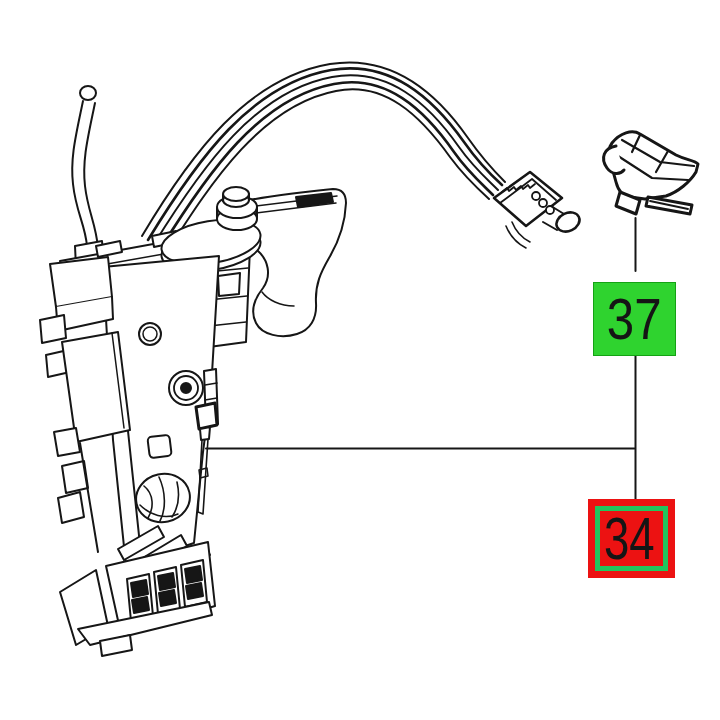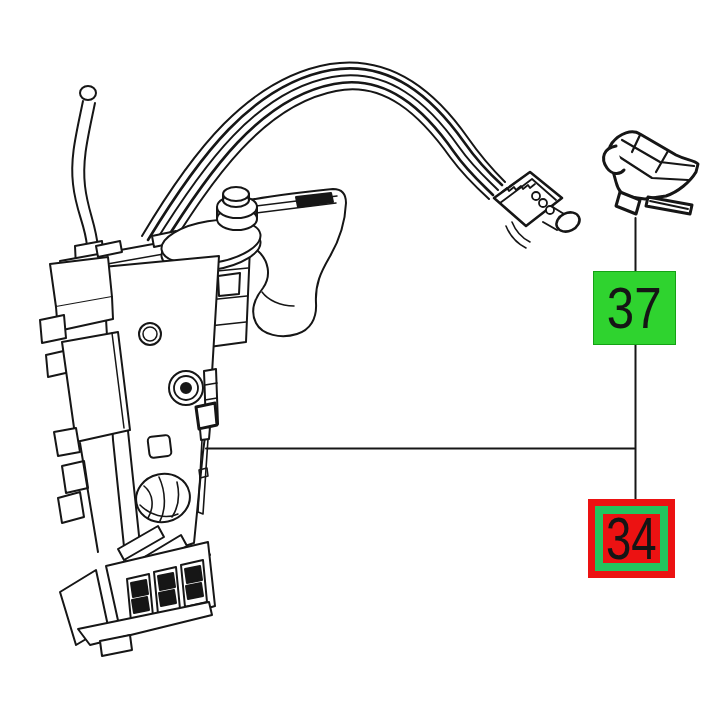"37" div.callout { margin-top: none -> 11px }
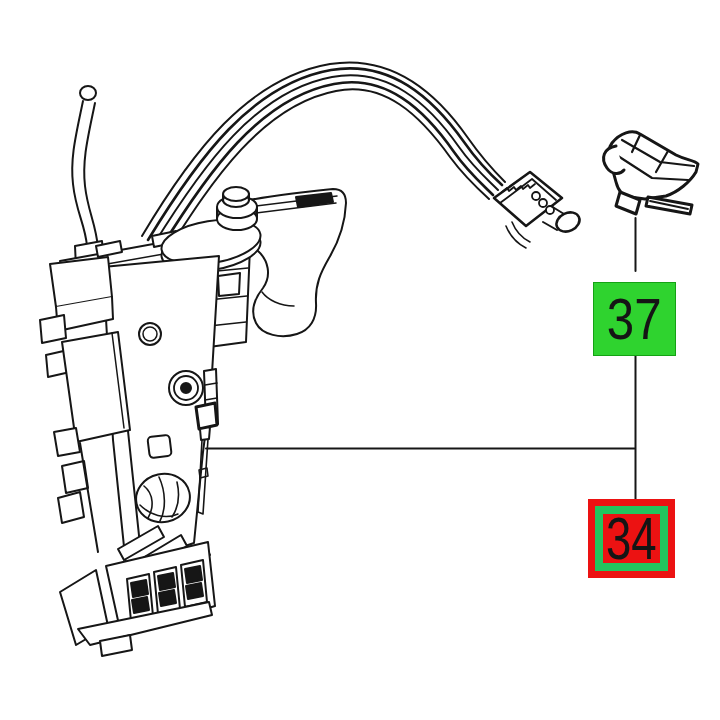"34" .callout-34 .inner { border: 8px solid #22c55e -> 5px solid #22c55e; justify-content: center -> flex-end }
